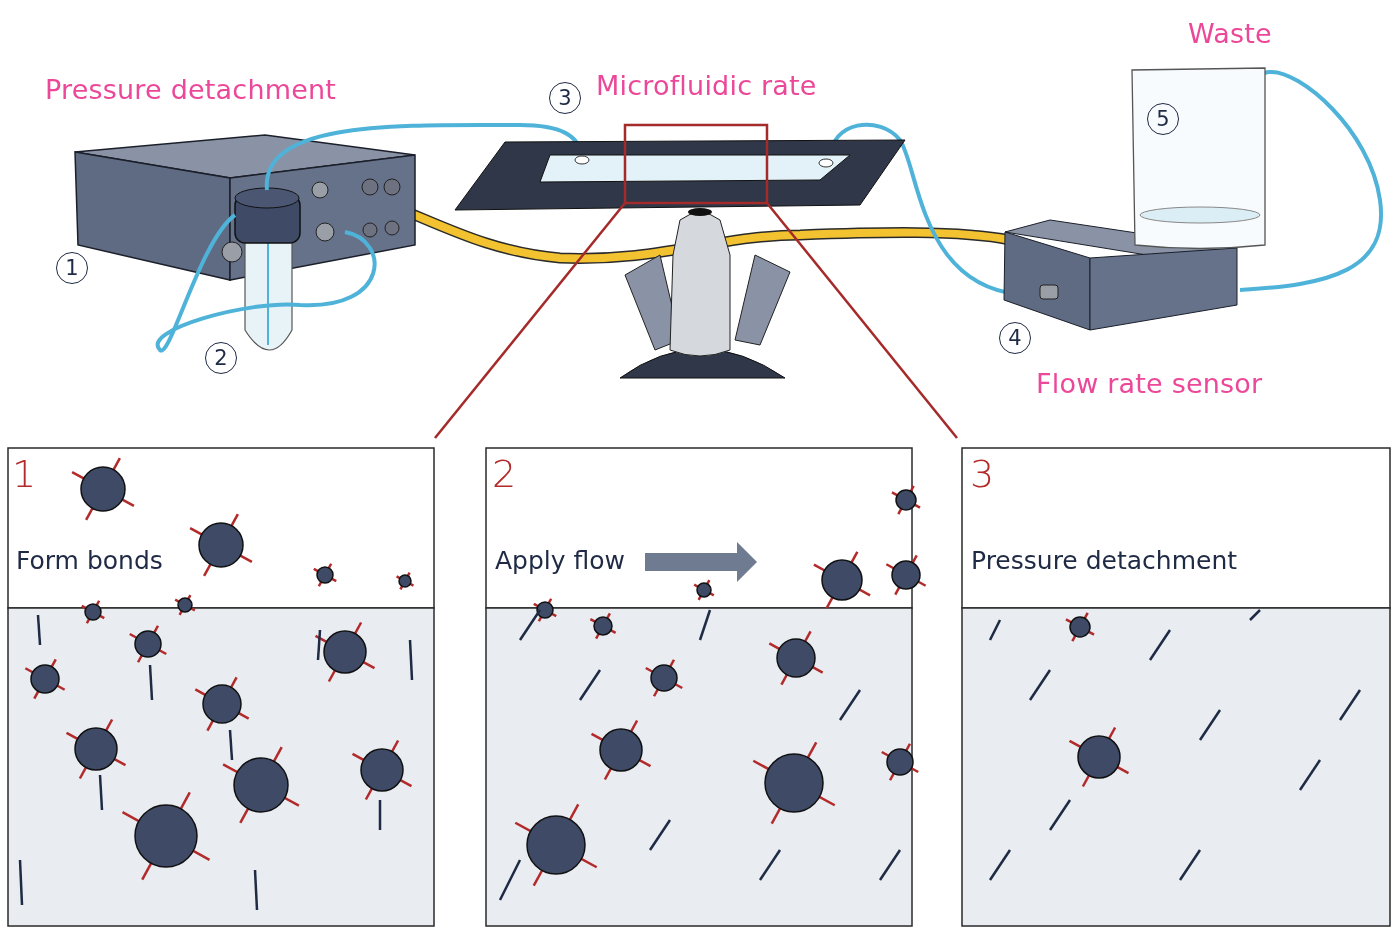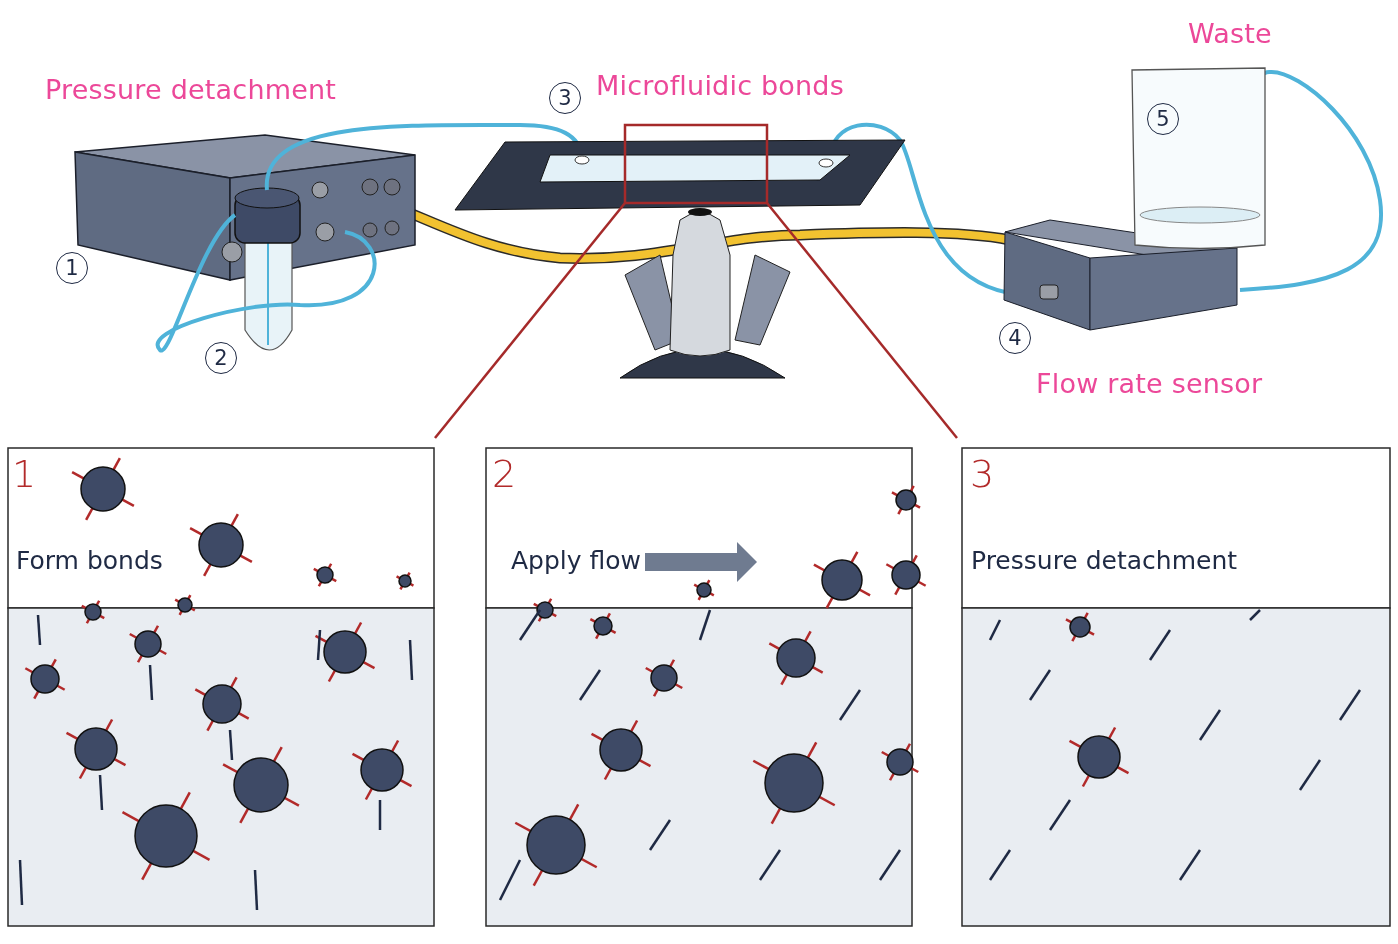"Microfluidic bonds" div.label { text: bonds -> rate }
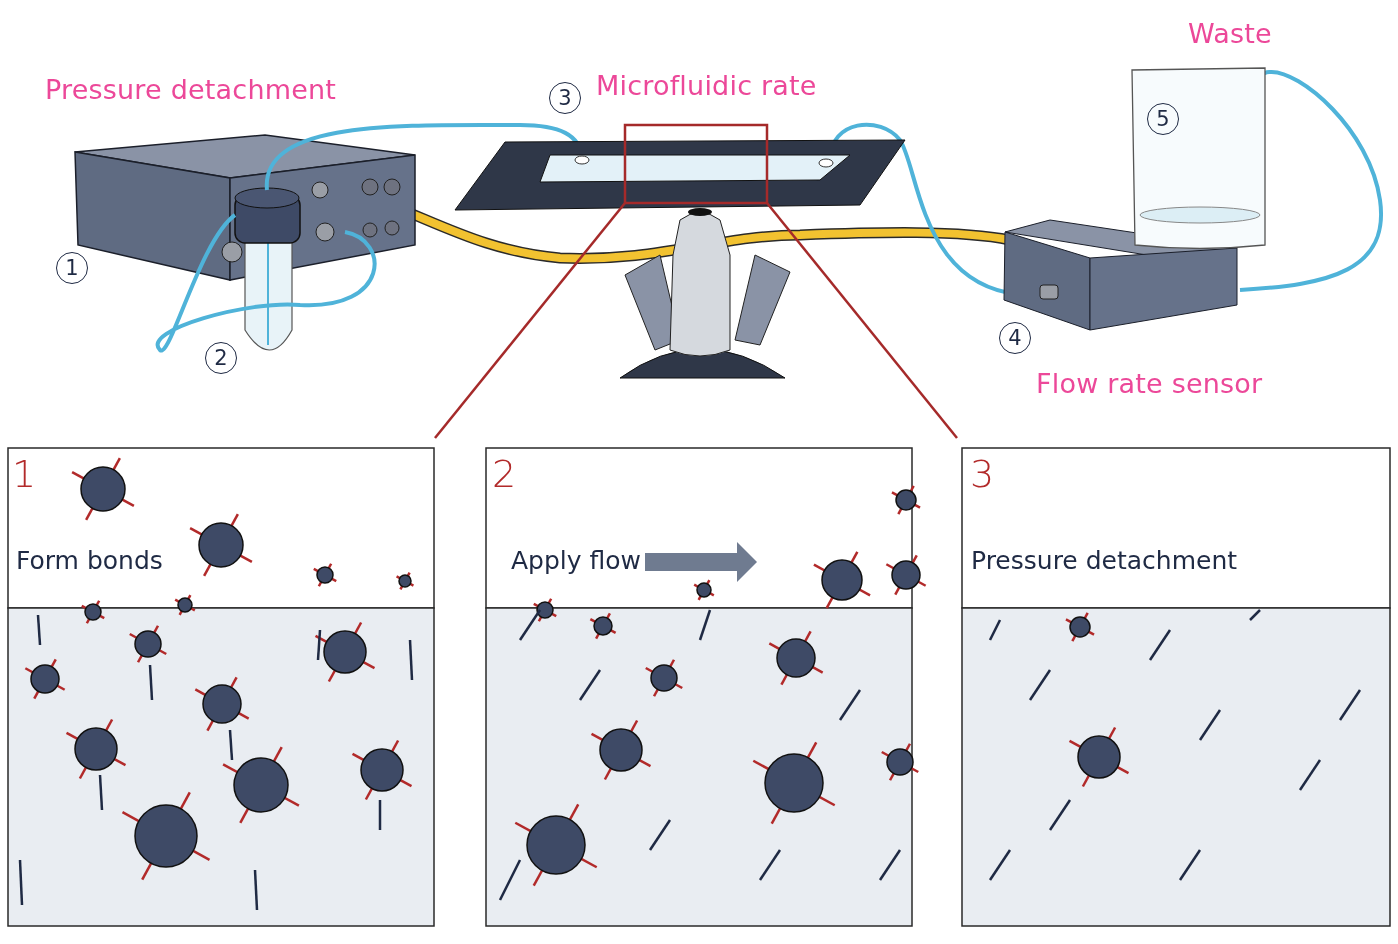"Apply flow" div.panel-label { margin-left: 16px -> none }
